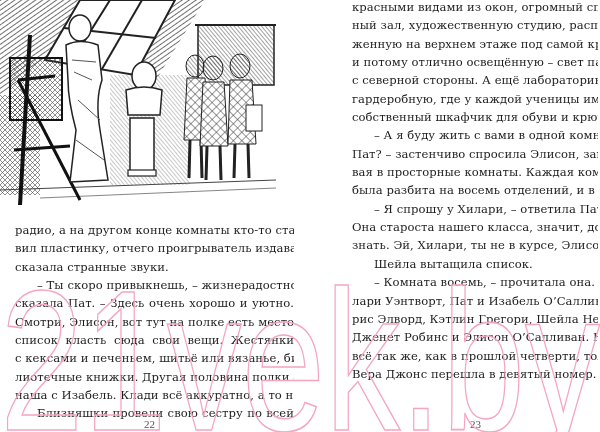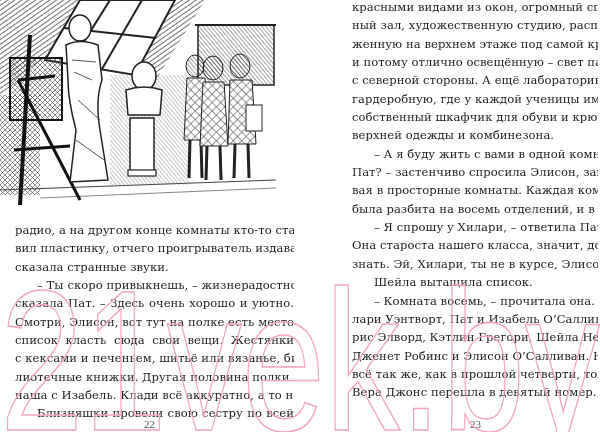"верхней одежды и комбинезона." span.line { html: <span>верхней одежды и комбинезона.</span> -> none }
